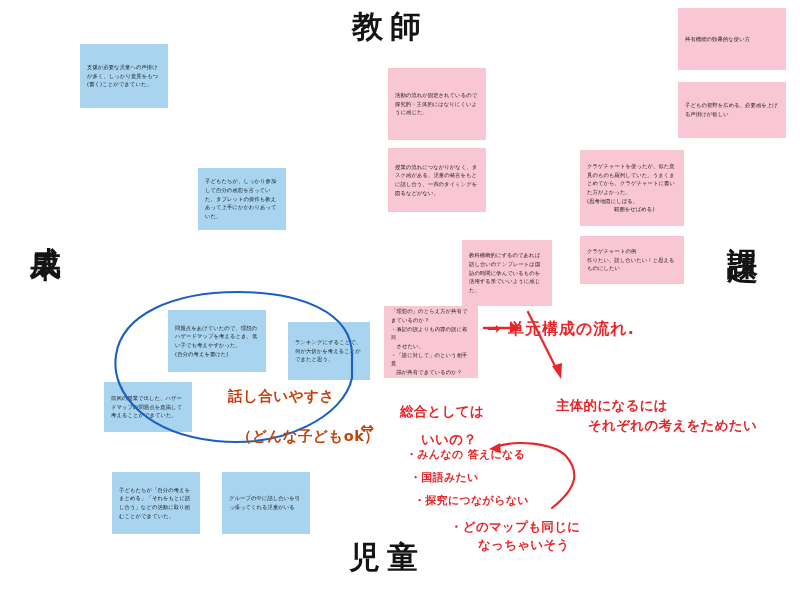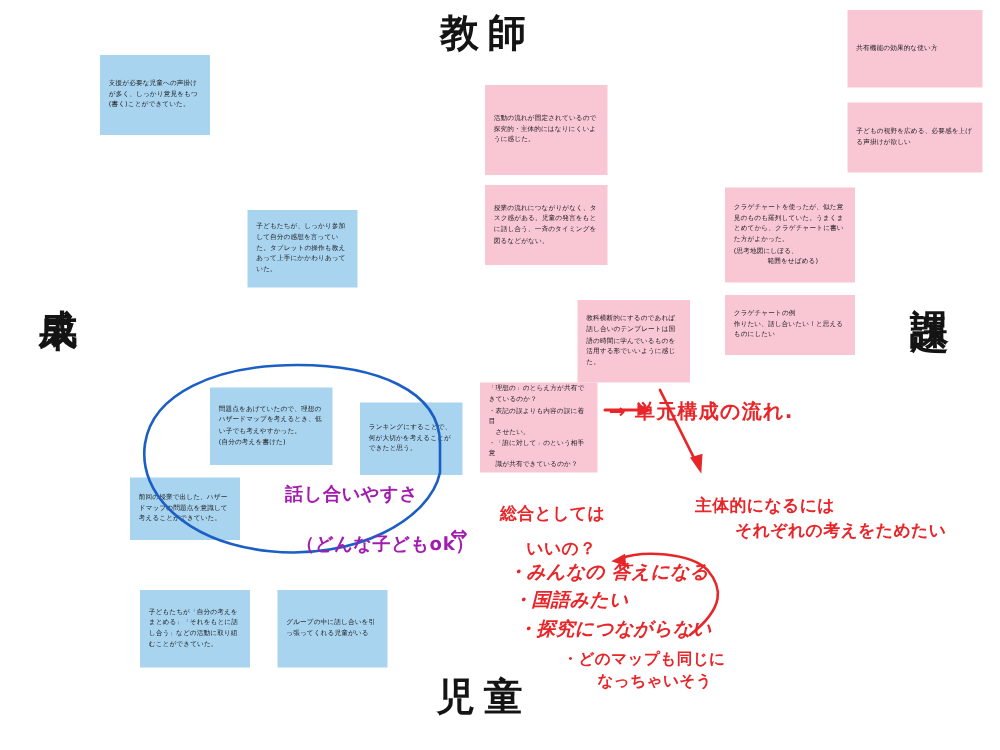"話し合いやすさ" .hand.blue { color: #a21caf -> #c2410c }
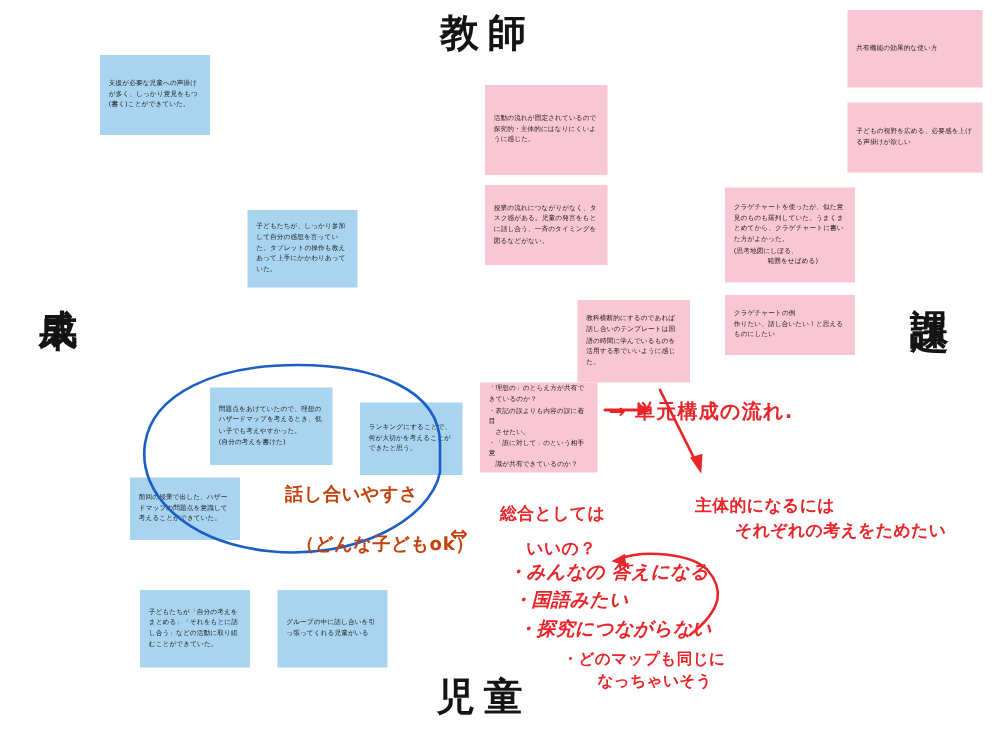"・みんなの 答えになる" .hand.h-bullets { font-size: 15px -> 11px; font-style: italic -> none }
